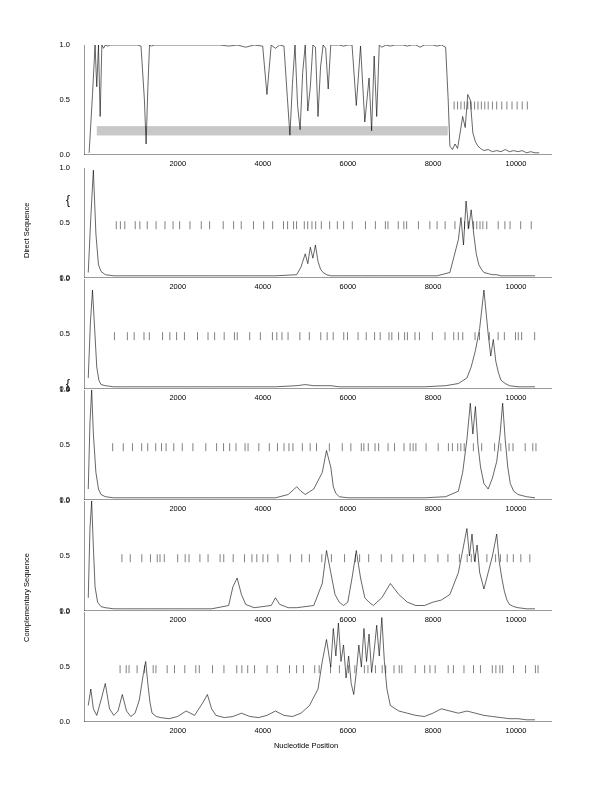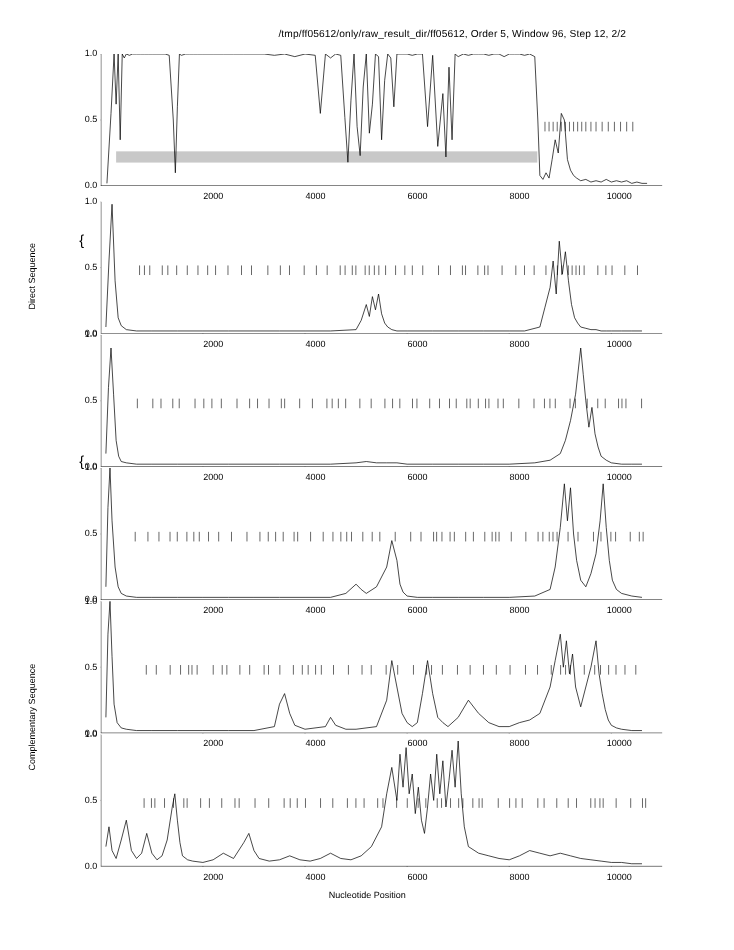"/tmp/ff05612/only/raw_result_dir/ff05612" div.title { html: <div>/tmp/ff05612/only/raw_result_dir/ff05612, Order 5, Window 96, Step 12, 2/2</div> -> none }
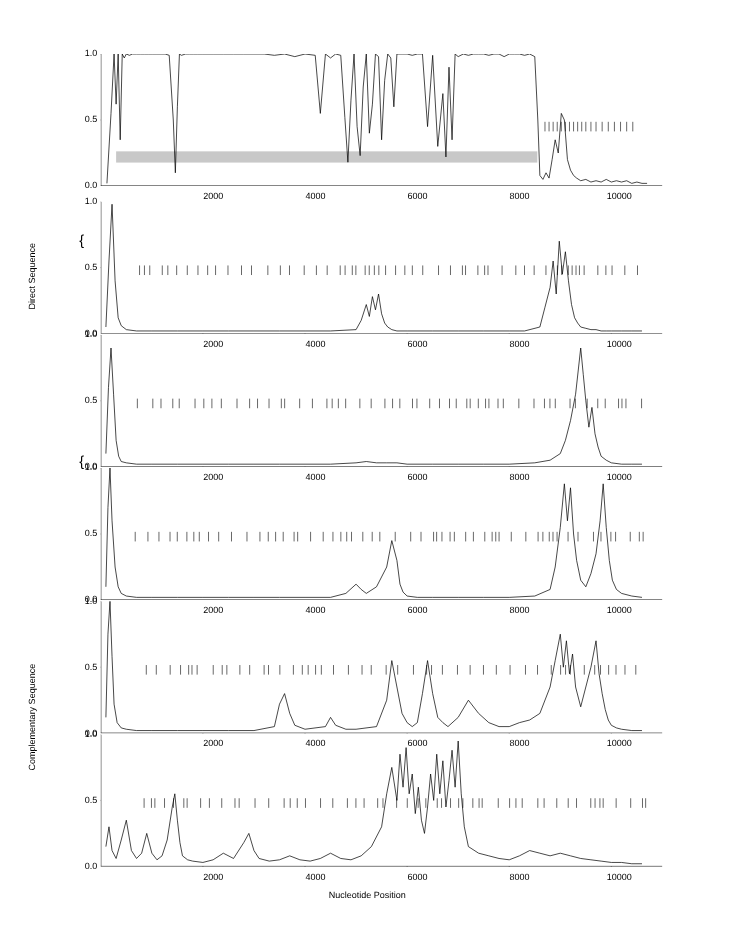"1.0" .ytick-label { margin-right: 3px -> 14px }
